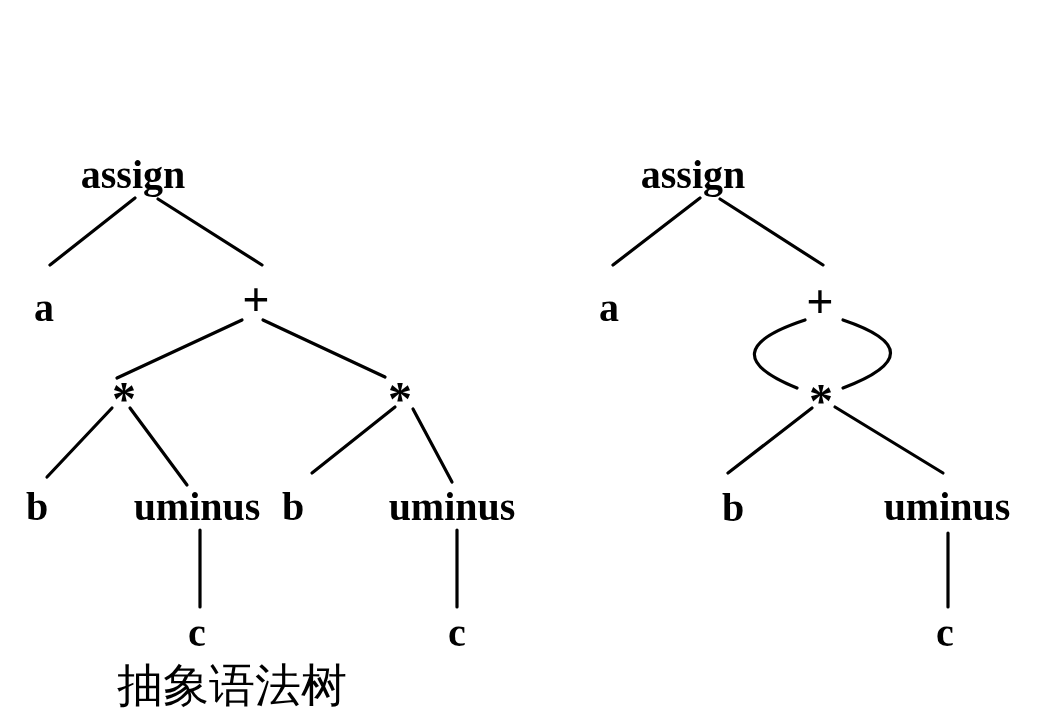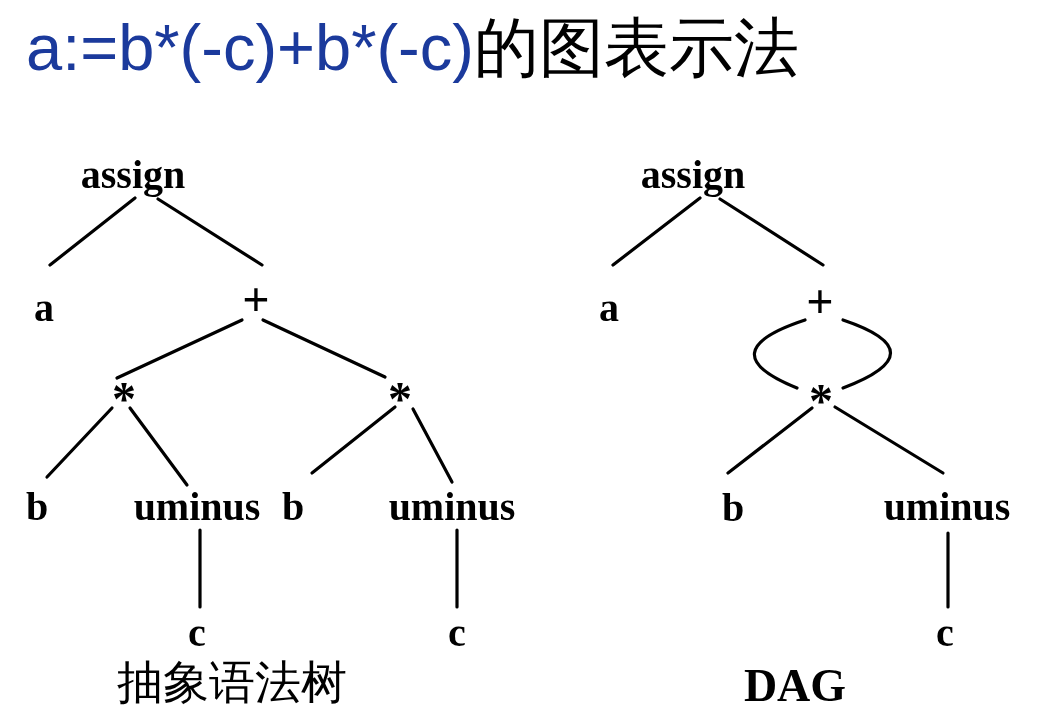"a:=b*(-c)+b*(-c)的图表示法" div.slide-title { html: <div> <span>a:=b*(-c)+b*(-c)</span><span>的图表示法</span> </div> -> none }
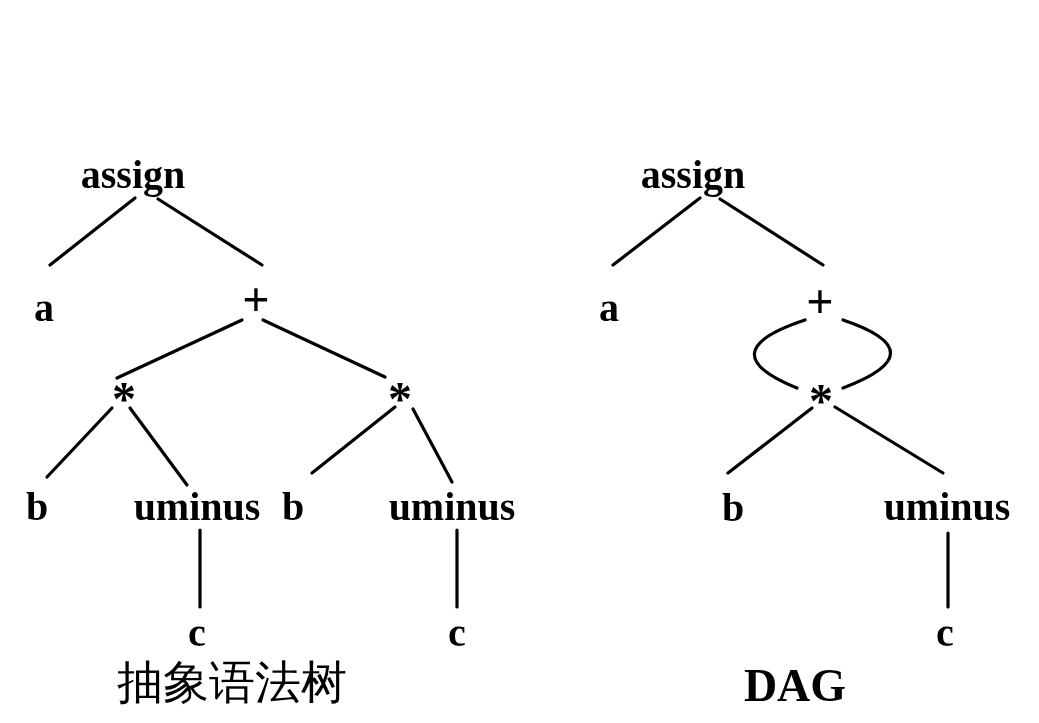"抽象语法树" .caption.cjk { font-family: Liberation Mono, monospace -> Liberation Serif, serif }
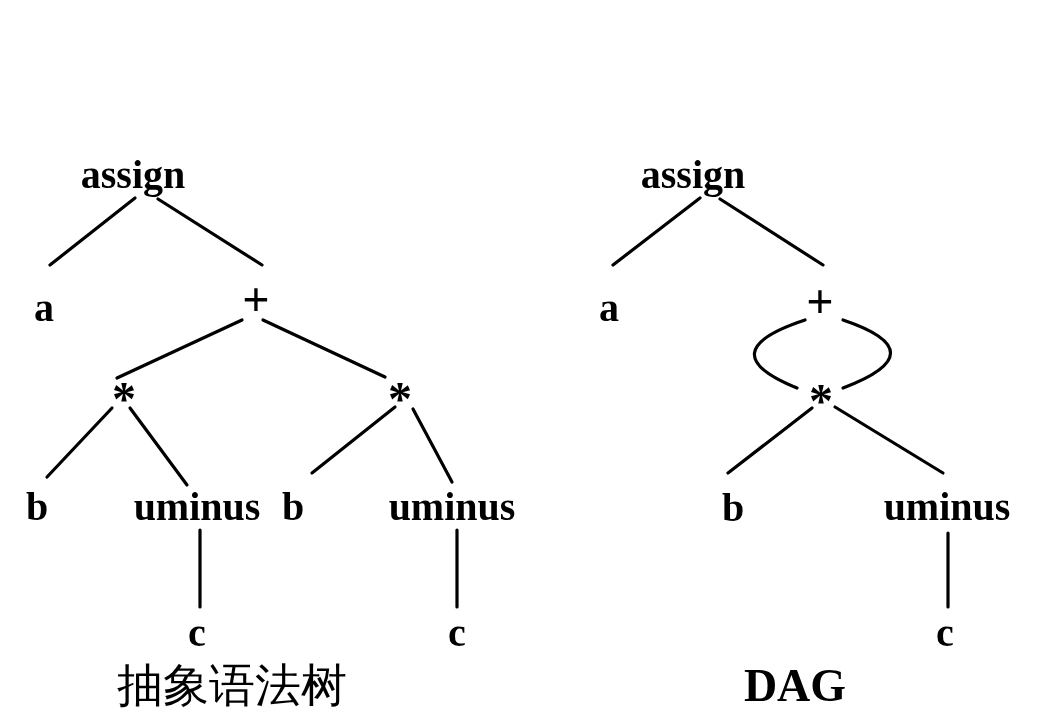"DAG" span.caption { html: <span>DAG</span> -> none }
